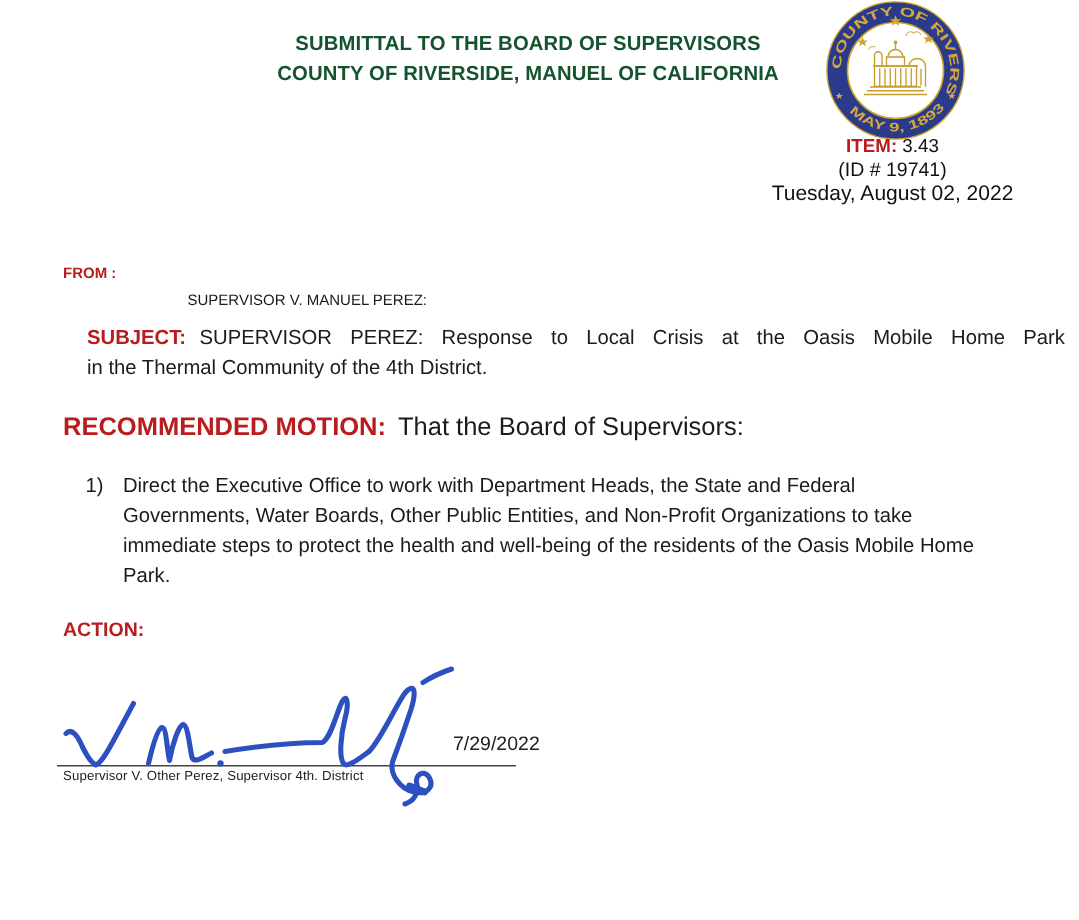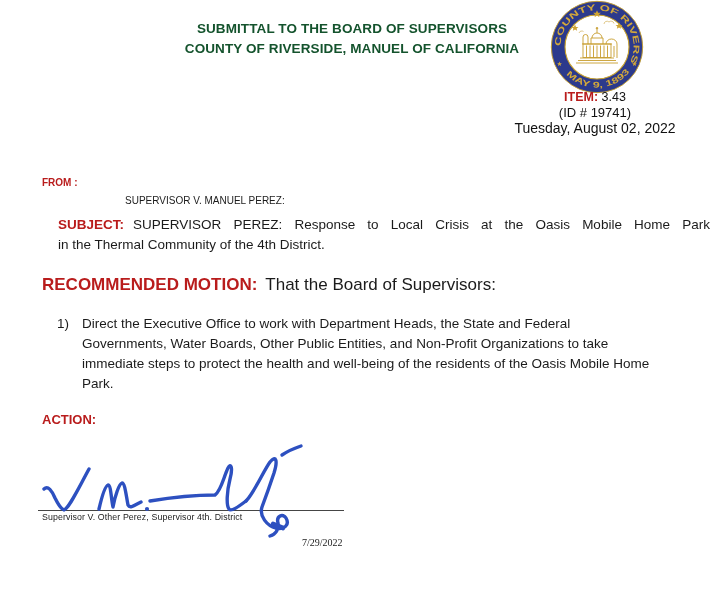"7/29/2022" .sig-date { font-family: Liberation Serif, serif -> none; font-size: 10px -> 13px; top: 537px -> 488px }
